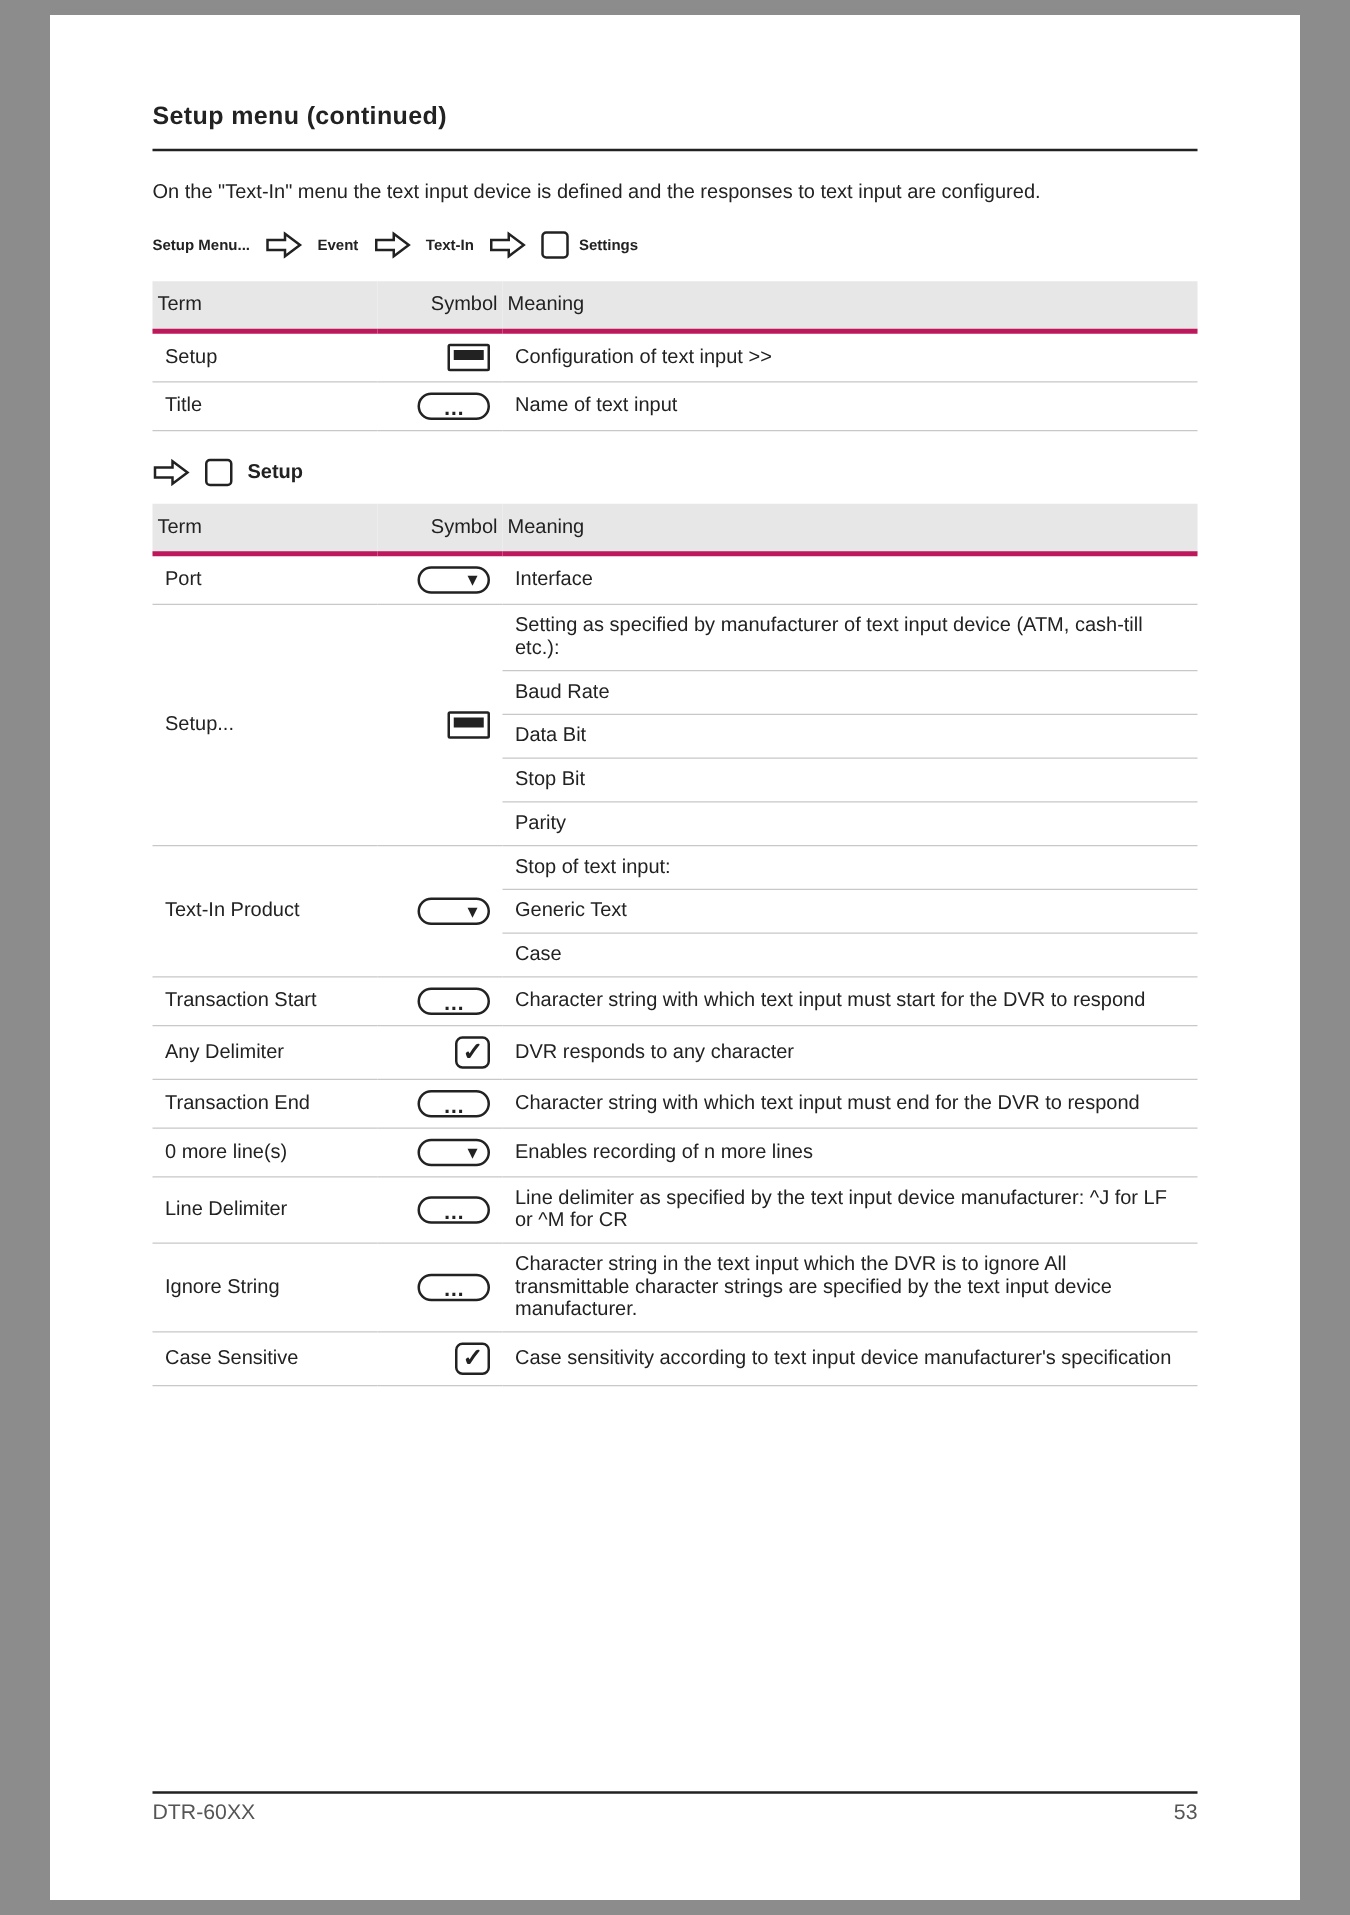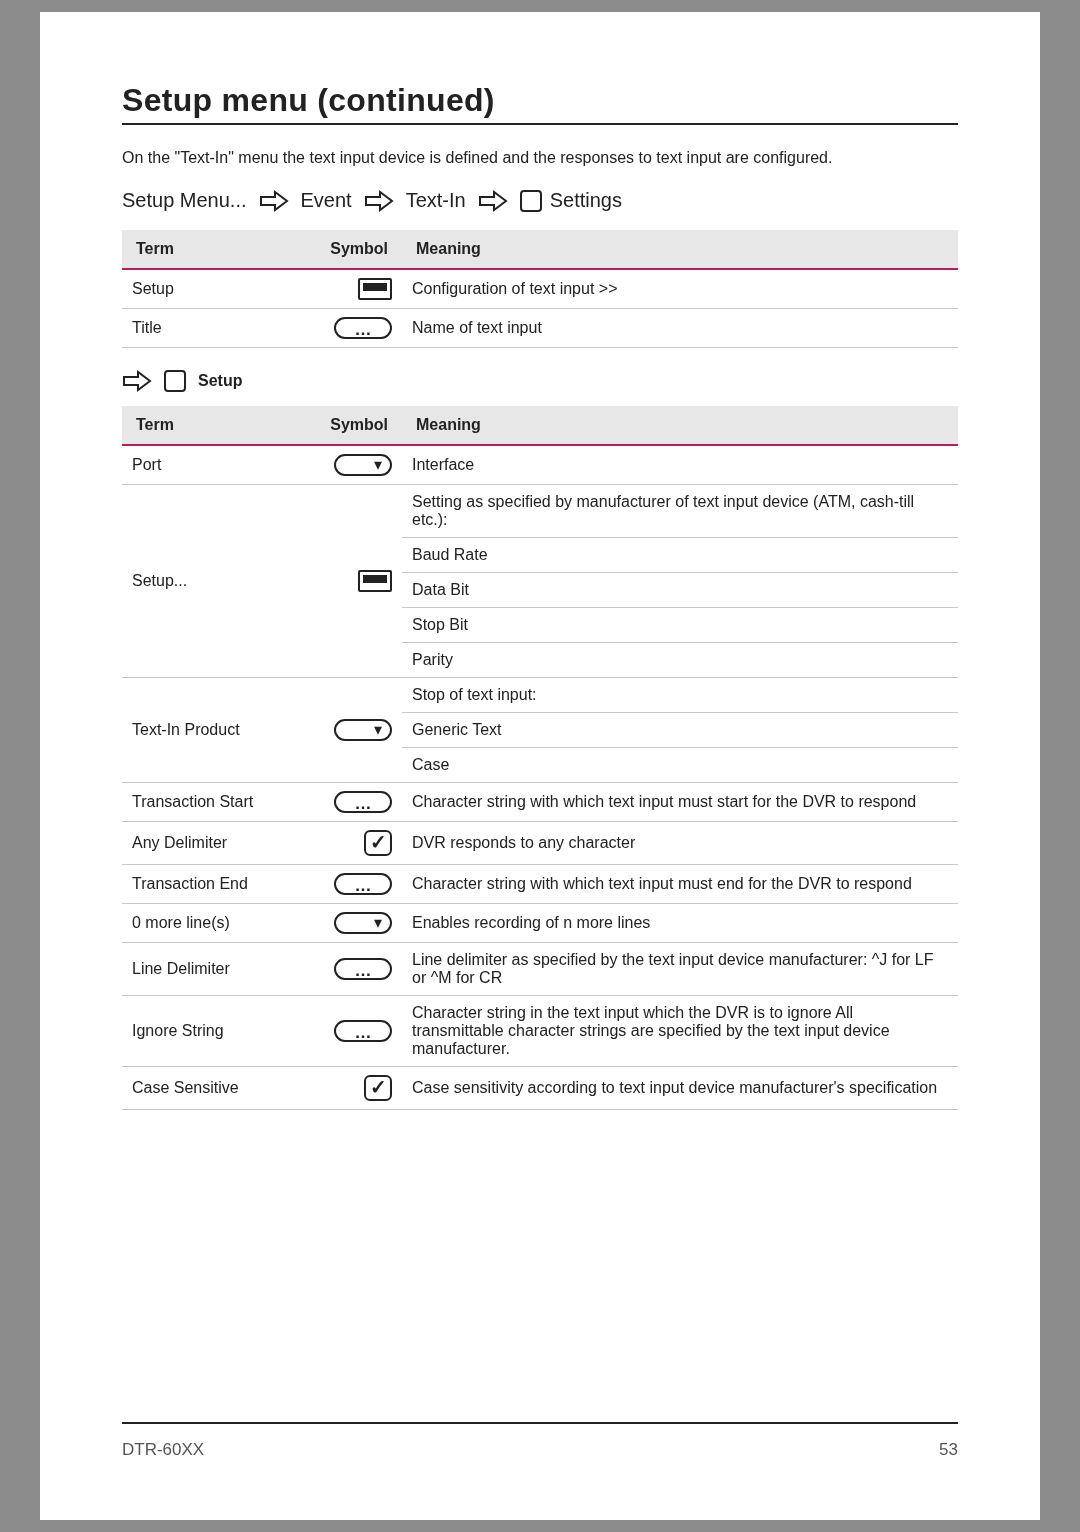"Setup menu (continued)" .title { font-size: 32px -> 20px; margin-bottom: 4px -> 14px }
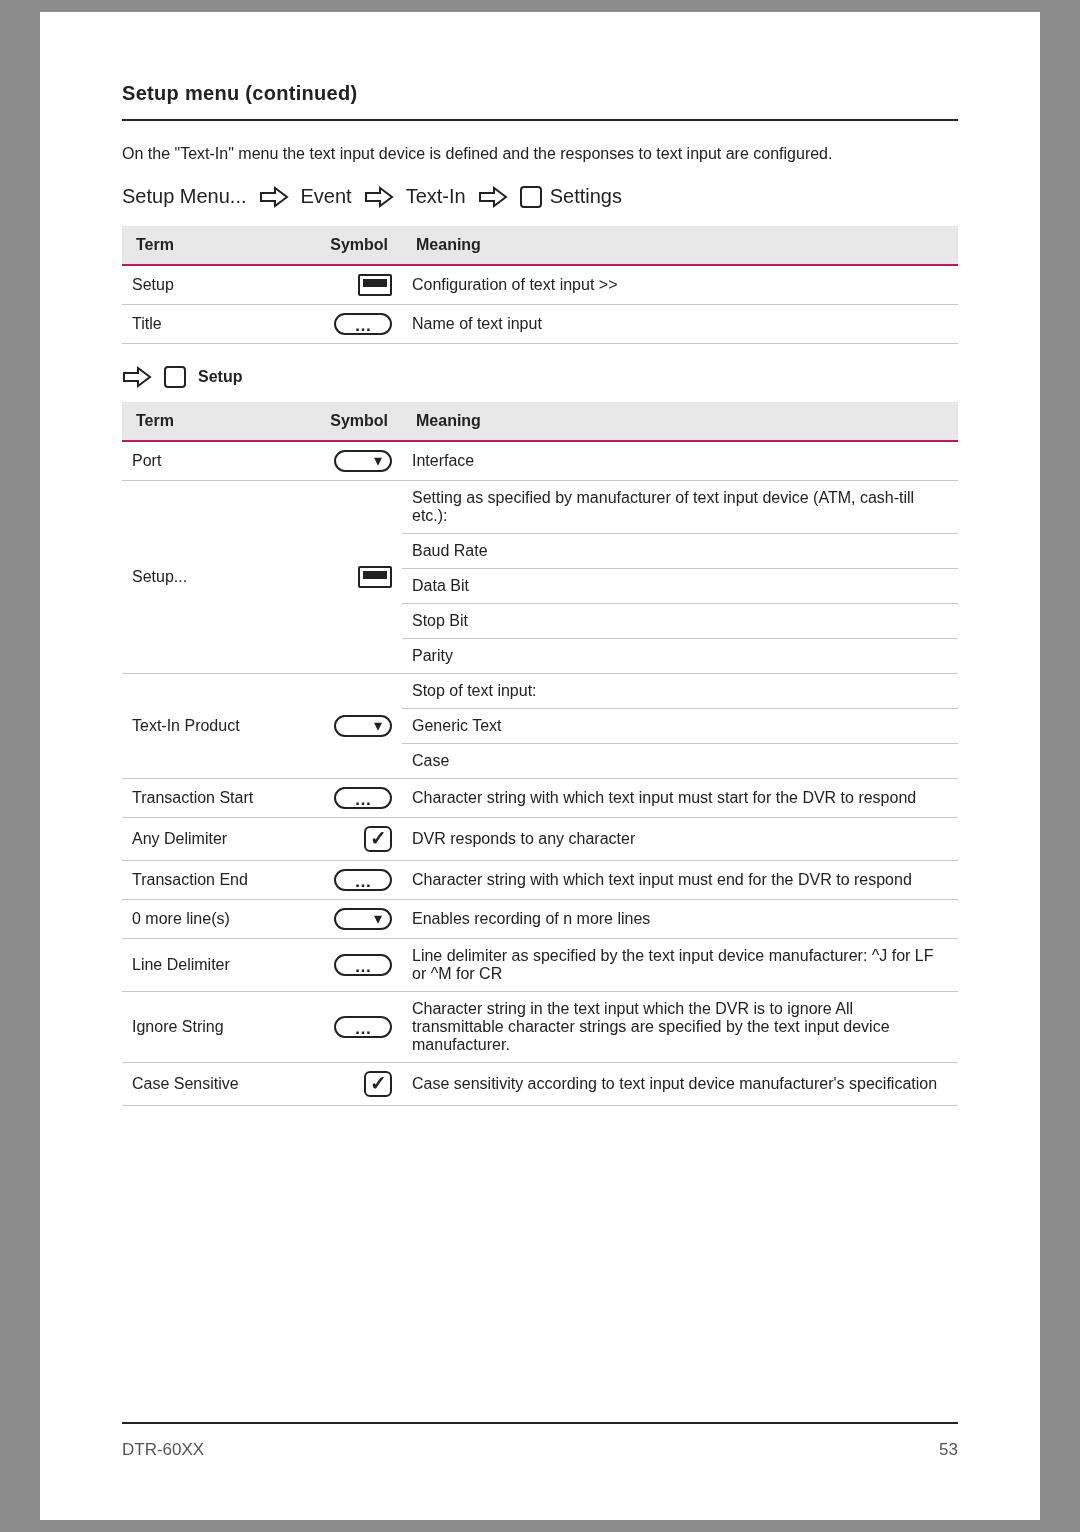"Setup Menu..." .crumb { font-size: 20px -> 12px; font-weight: 400 -> 700 }
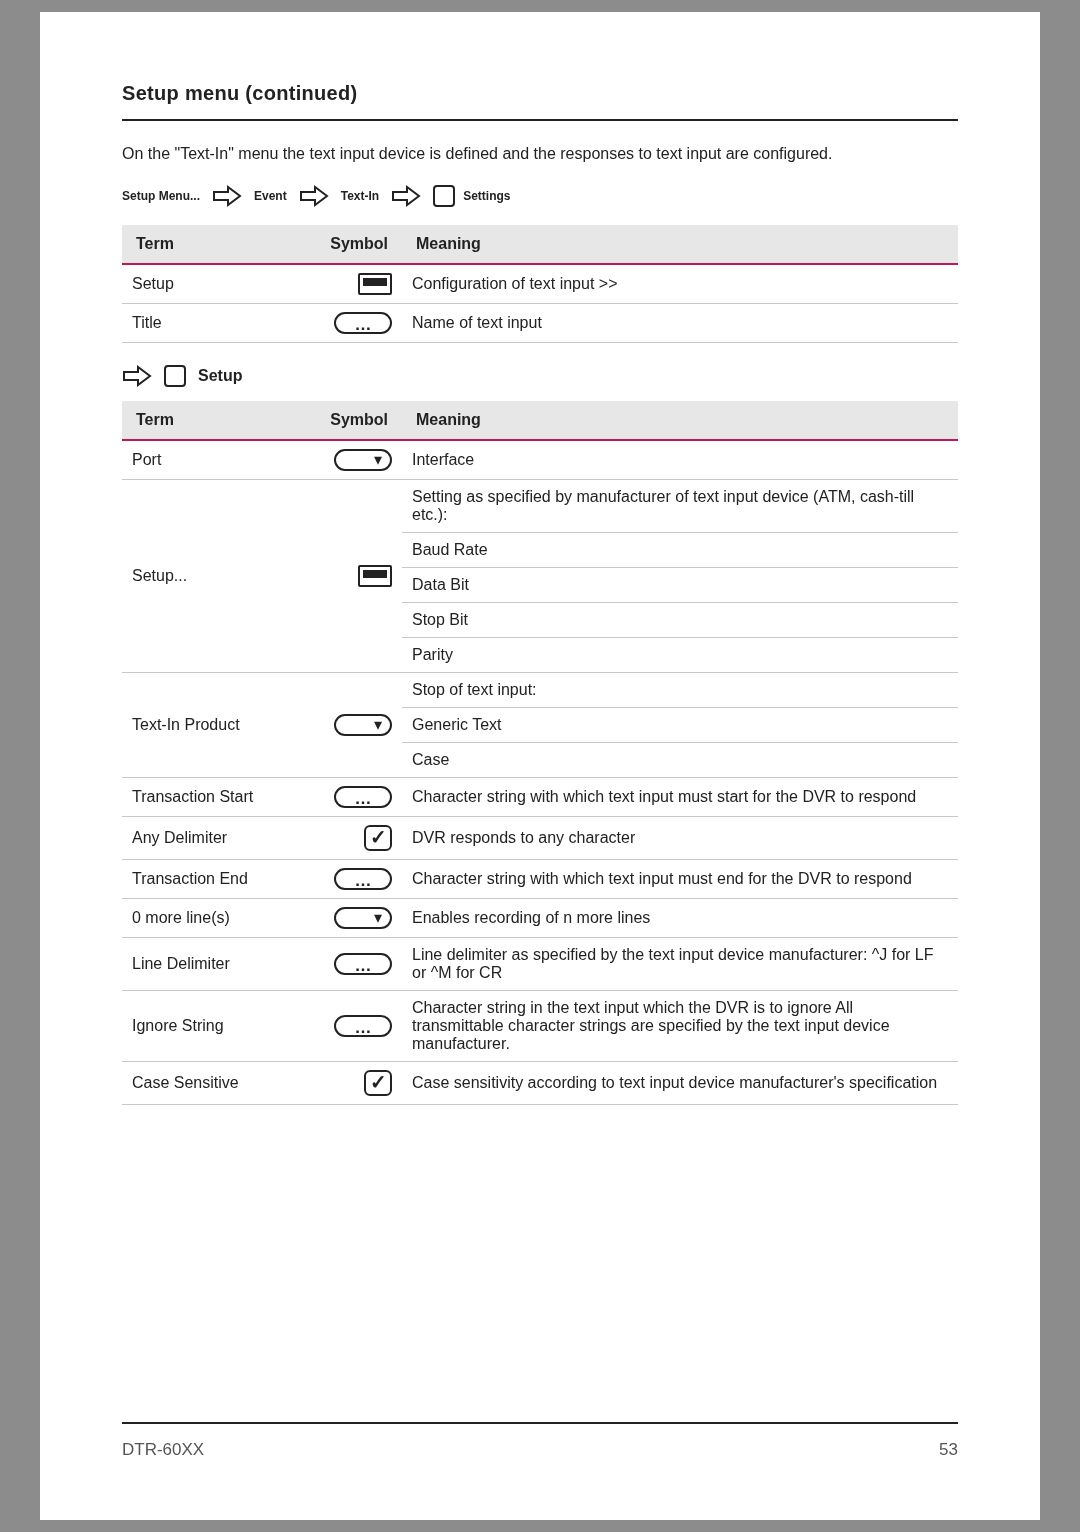"Term" table.defs thead th { border-bottom: 2px solid #be185d -> 4px solid #be185d; font-weight: 700 -> 400; padding: 10px 14px -> 10px 4px }
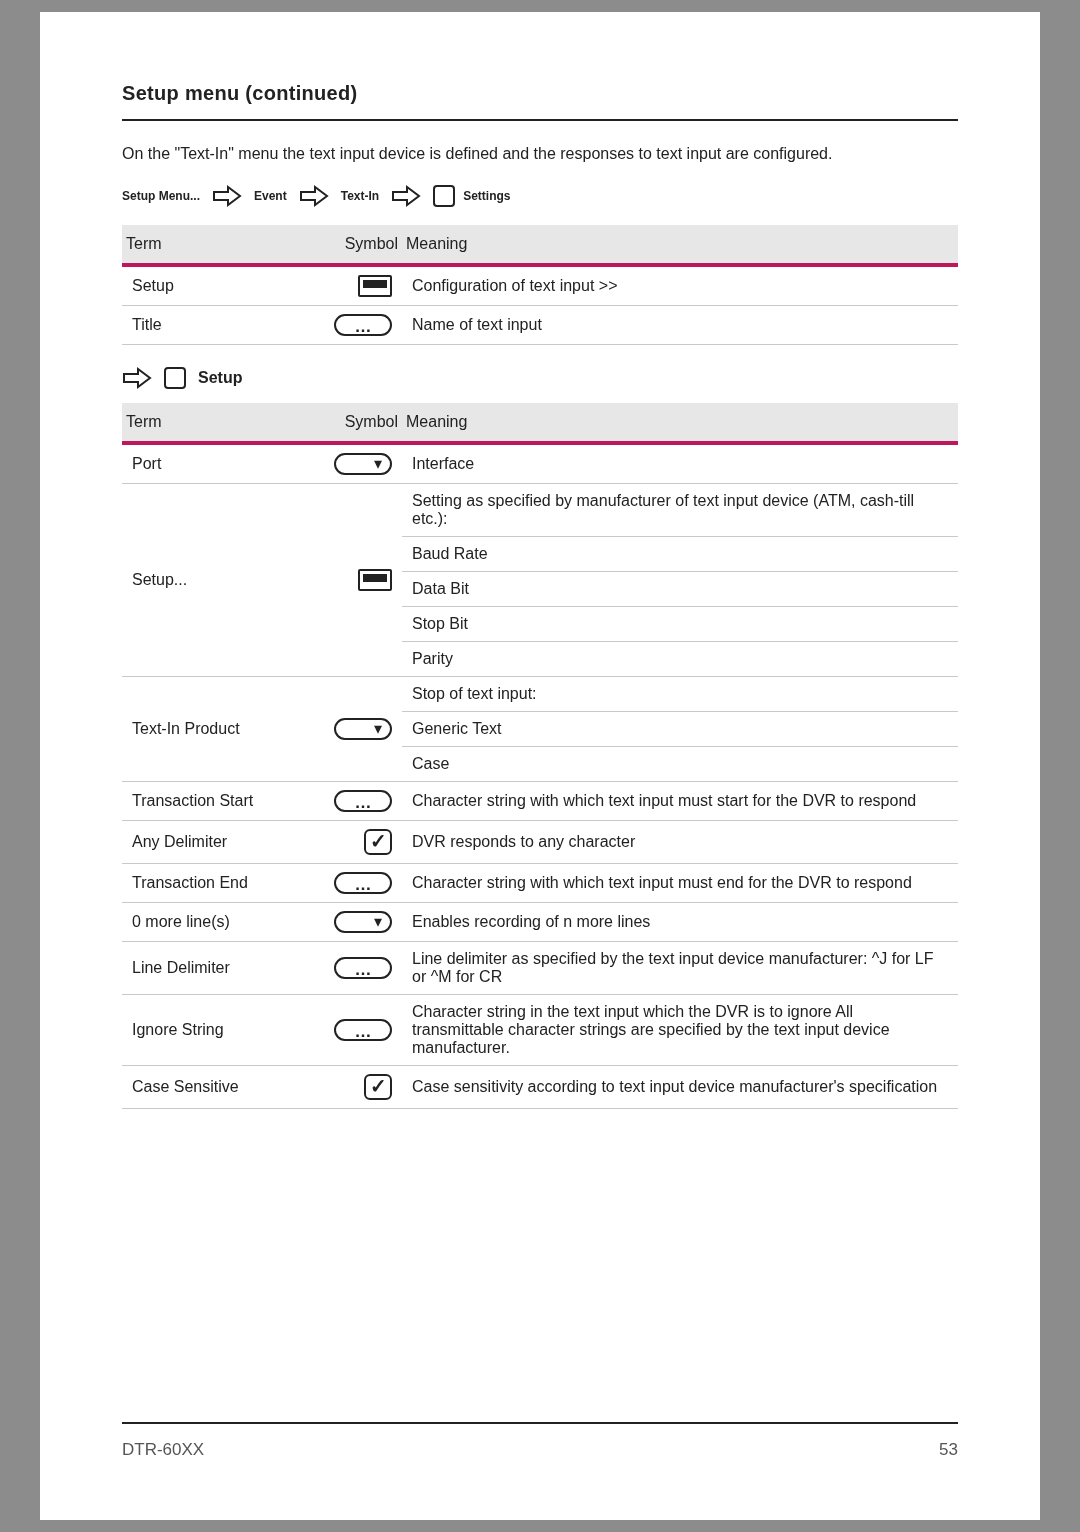"DTR-60XX" .footer { padding-top: 16px -> 5px }
